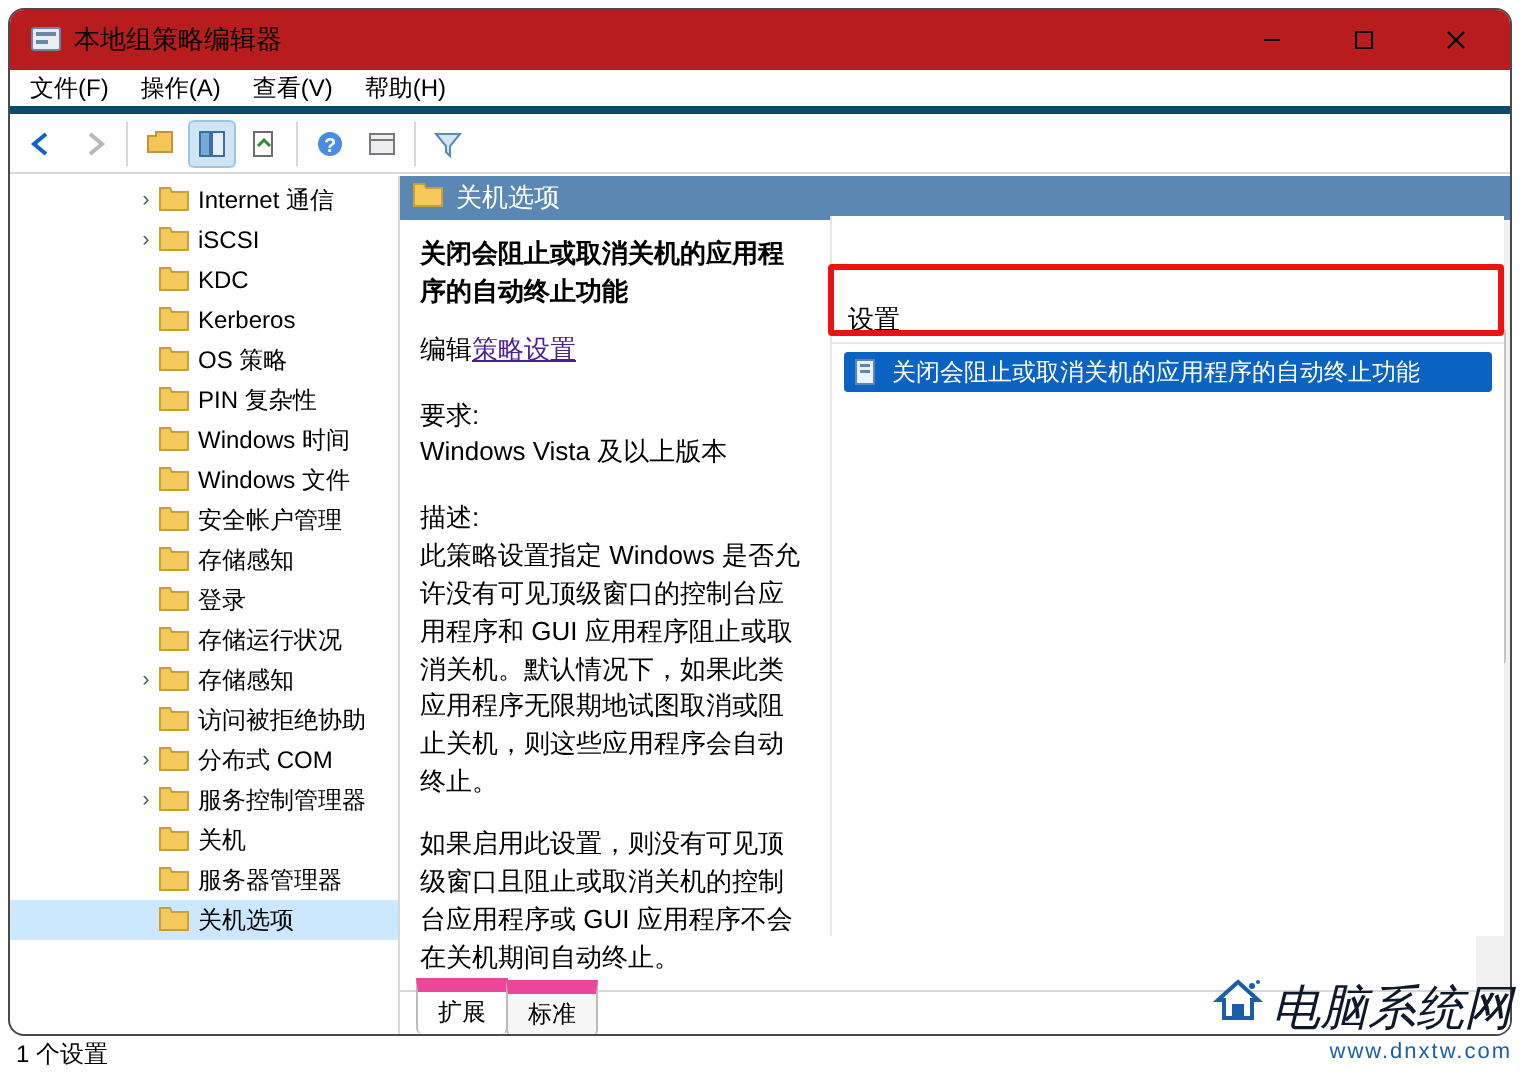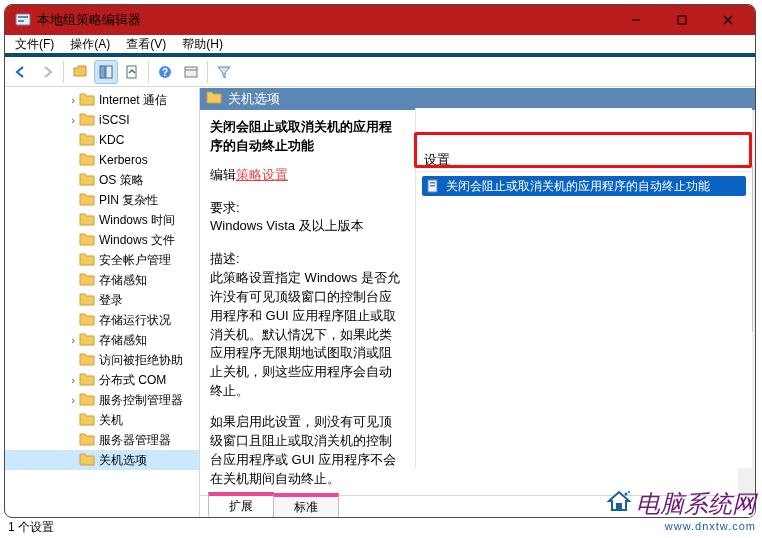"策略设置" .content-edit a { color: #ef4444 -> #4c1d95 }
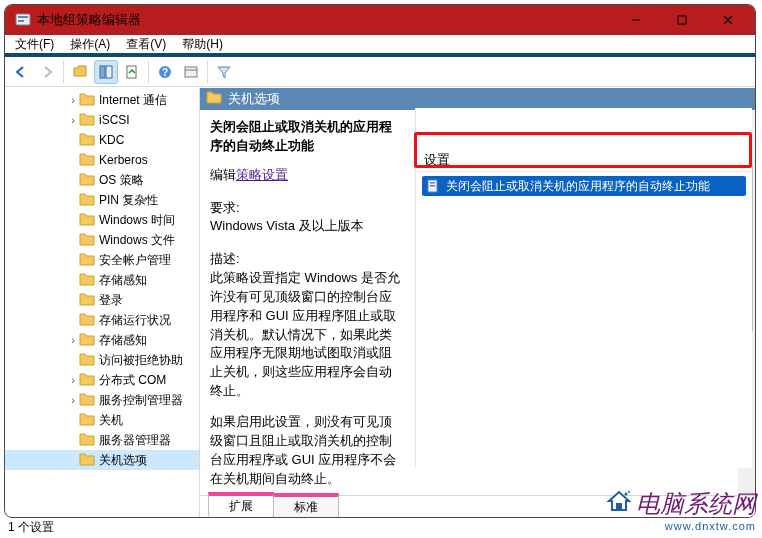"扩展" .tab { border-top: 4px solid #ec4899 -> 7px solid #ec4899; padding: 2px 20px -> 2px 10px }
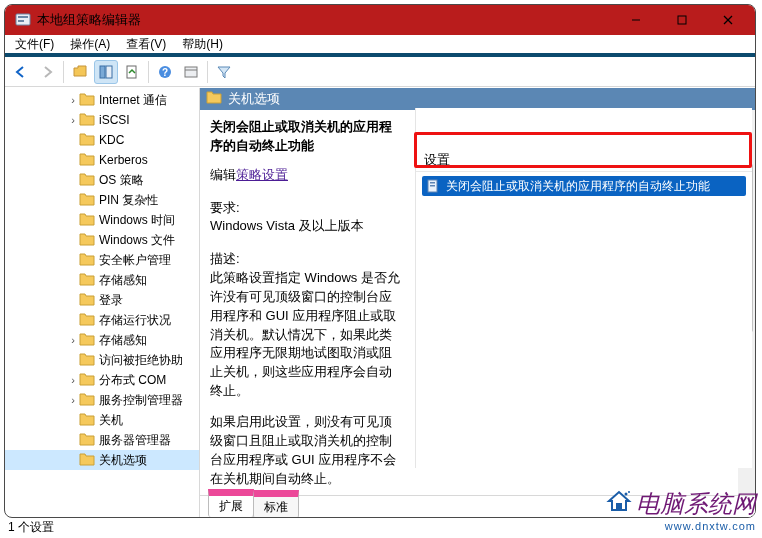"电脑系统网" .watermark-wrap .line1 { color: #701a75 -> #0f172a }
